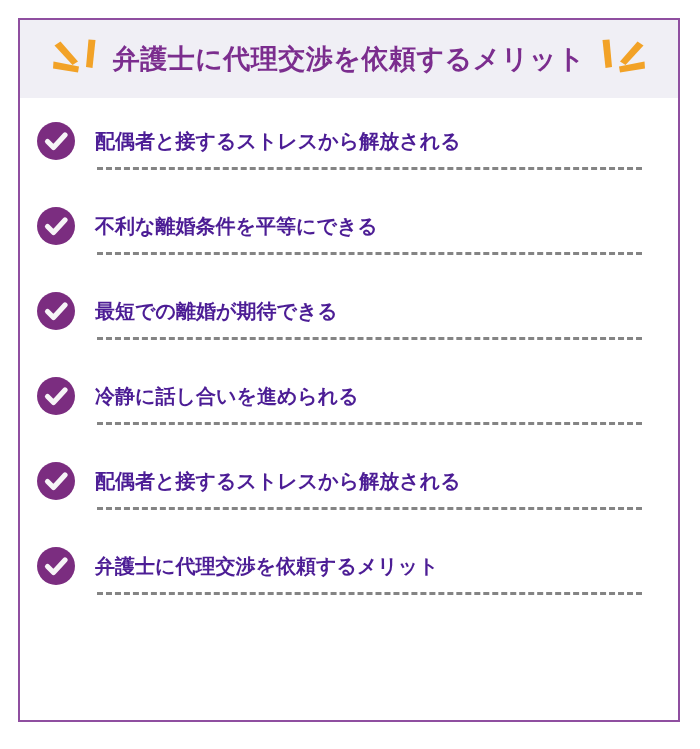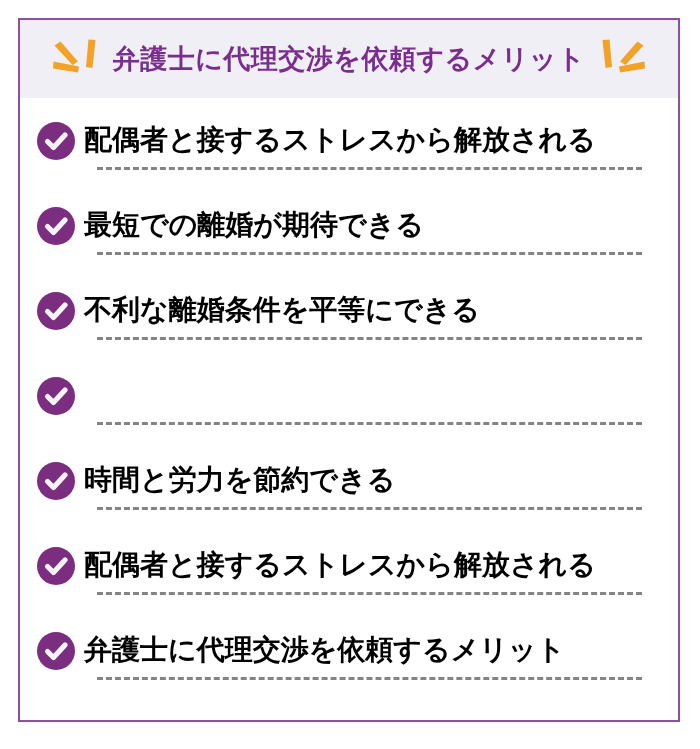"配偶者と接するストレスから解放される" .item-text { color: #000000 -> #4c1d95; font-size: 28px -> 20px; margin-left: 9px -> 20px }
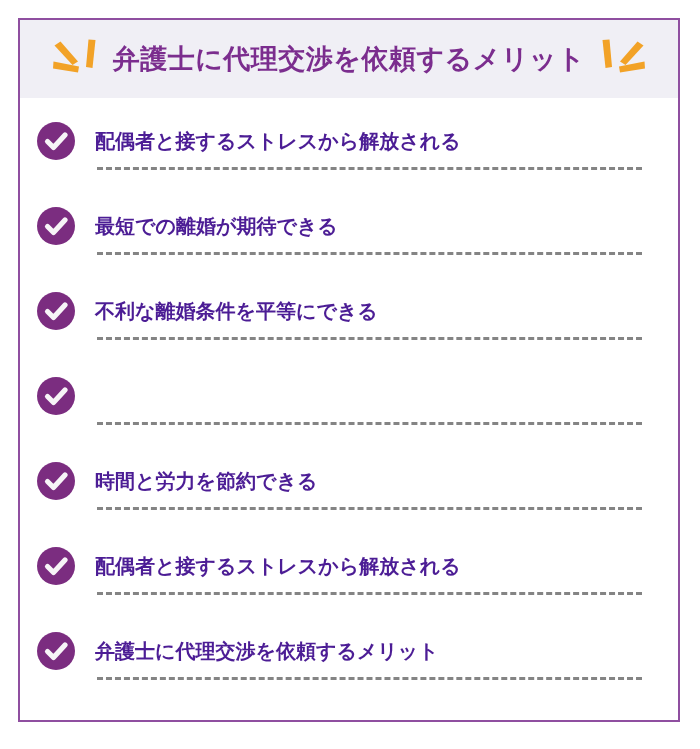"最短での離婚が期待できる" li.list-item { order: before "不利な離婚条件を平等にできる" -> after "不利な離婚条件を平等にできる" }
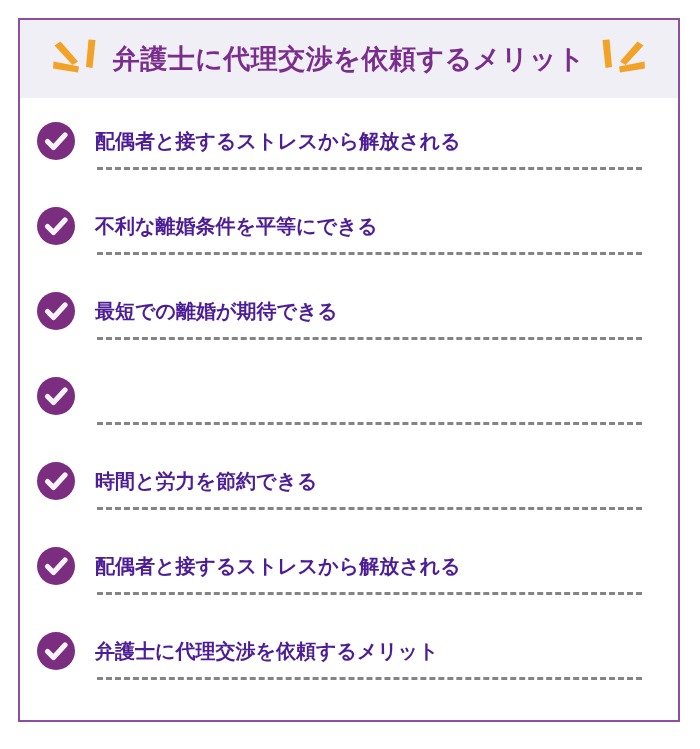"冷静に話し合いを進められる" span.item-text { html: none -> <span>冷静に話し合いを進められる</span> }
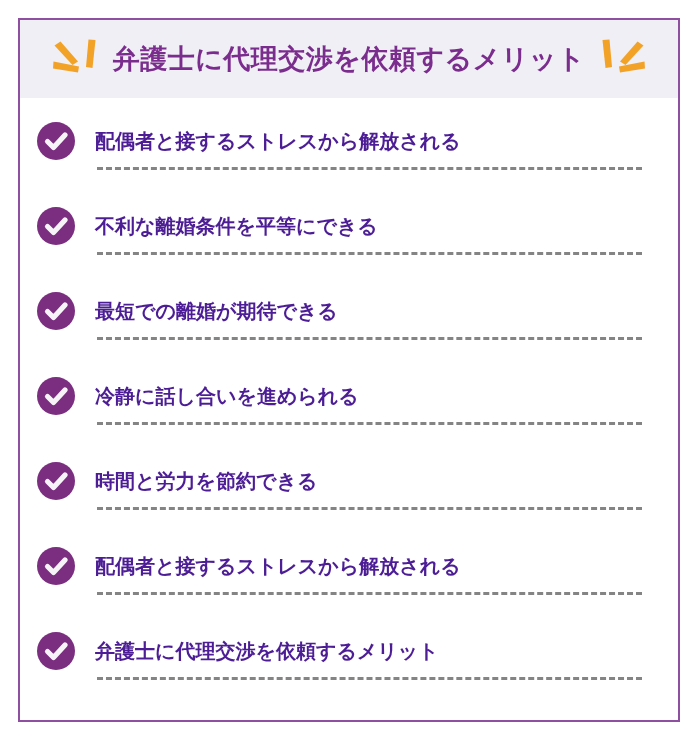"時間と労力を節約できる" li.list-item { html: <li> <svg> <circle></circle> <path></path> </svg> <span>時間と労力を節約できる</span> <span></span> </li> -> none }
